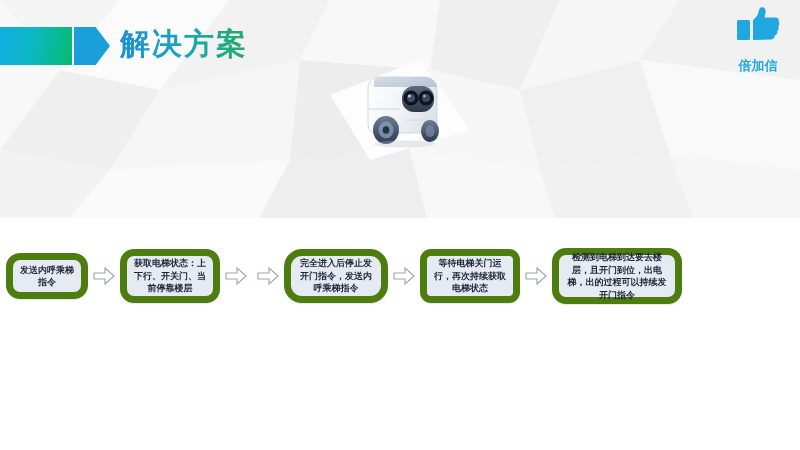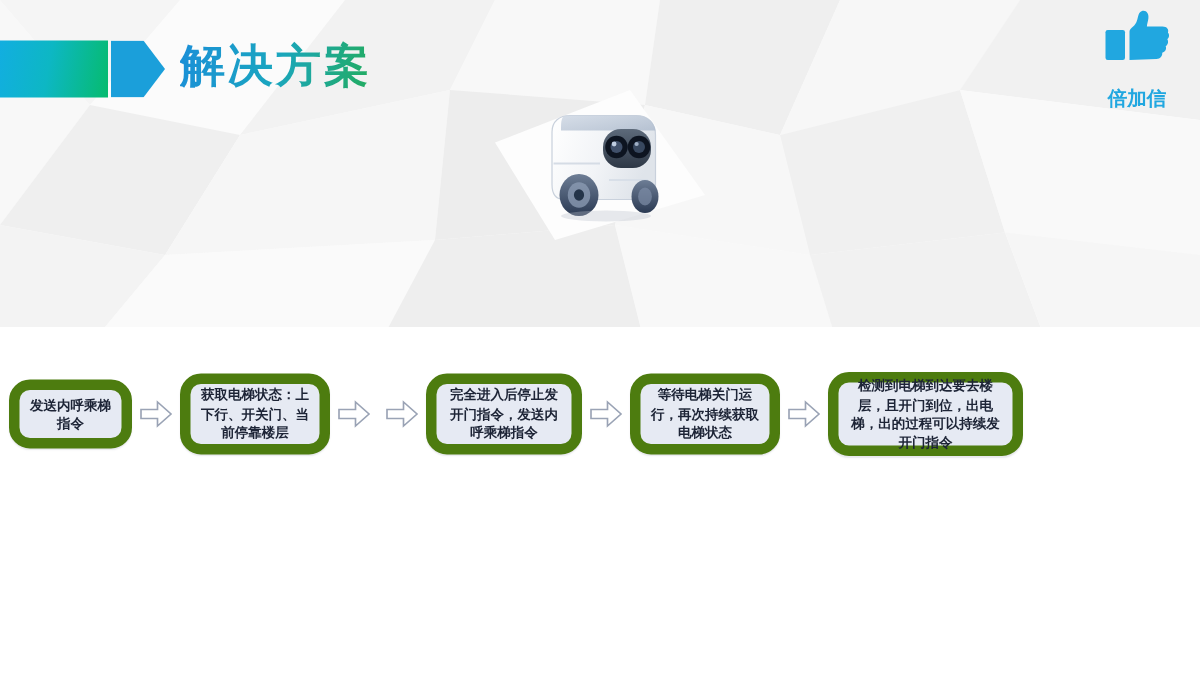"完全进入后停止发开门指令，发送内呼乘梯指令" .flow-box.s4 { border-radius: none -> 18px }
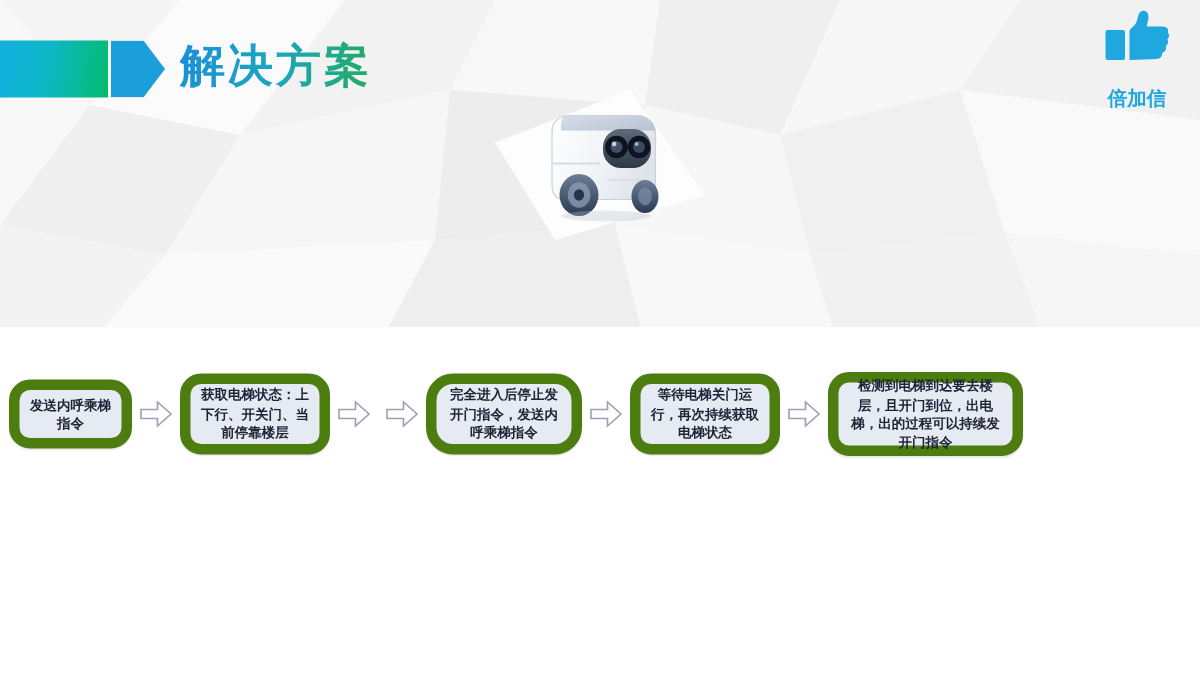"等待电梯关门运行，再次持续获取电梯状态" .flow-box.s5 { border-radius: none -> 11px }
